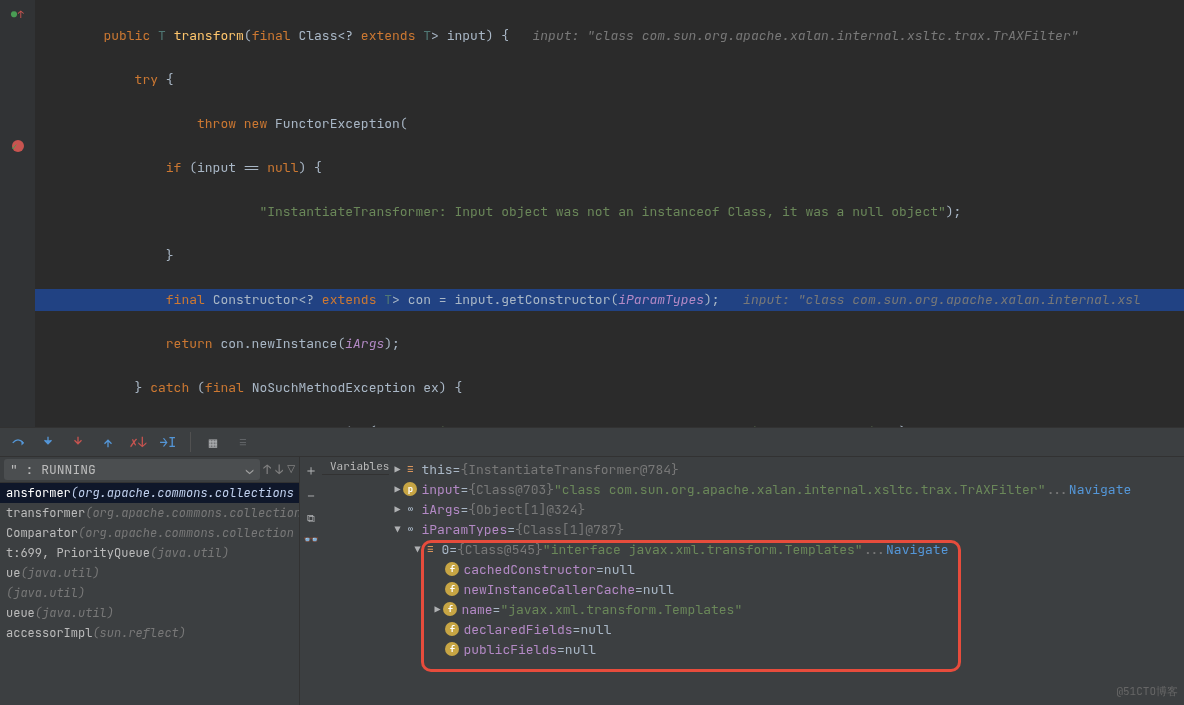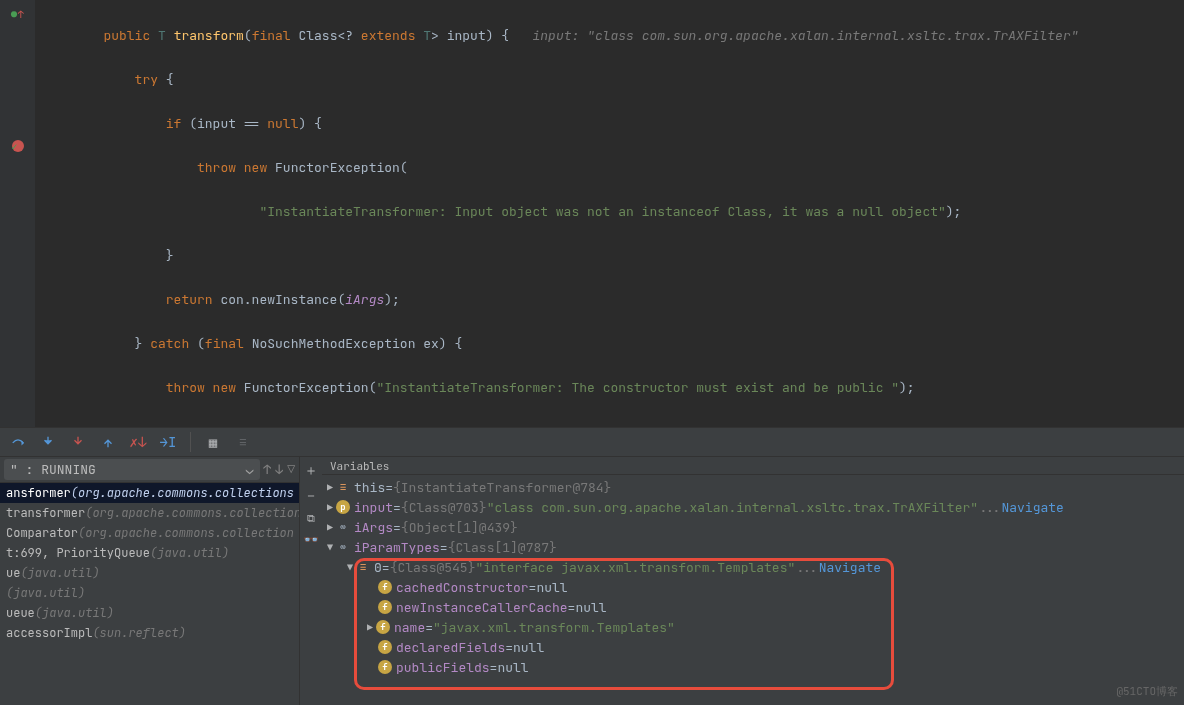"if (input == null) {" div.code-line { order: before "throw new FunctorException(" -> after "throw new FunctorException(" }
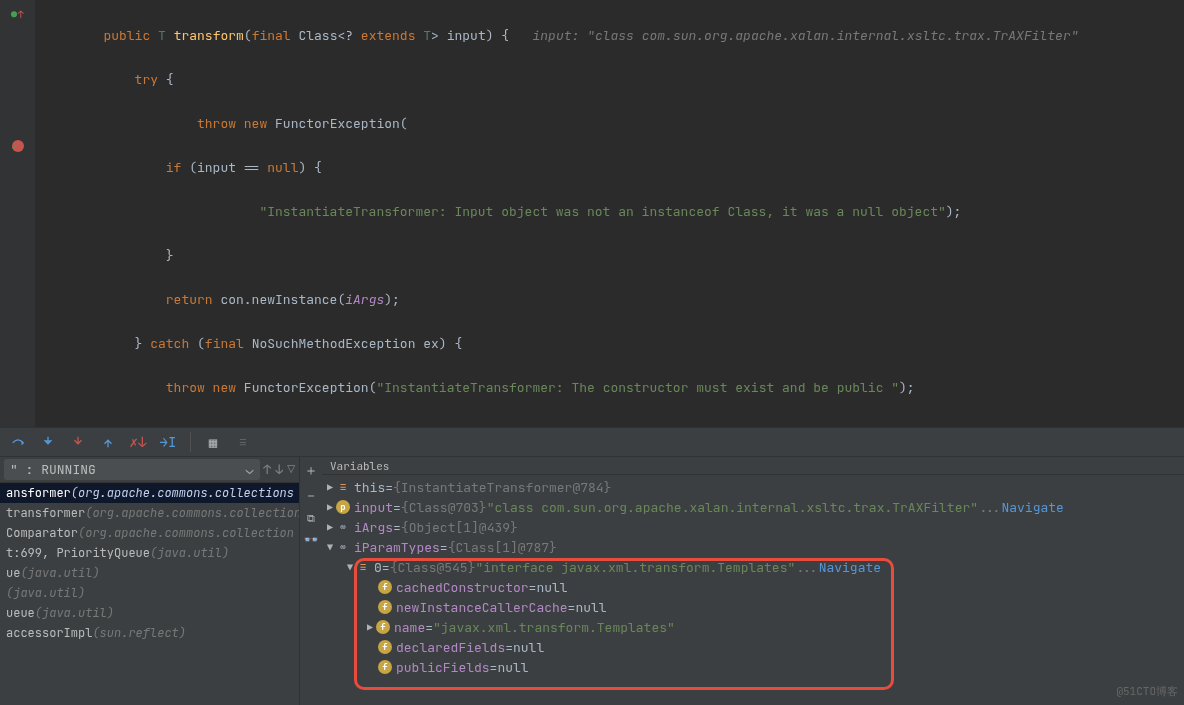"final Constructor<? extends T> con" div.code-line { html: none -> <div> <span>final </span><span>Constructor&lt;? </span><span>extends </span><span>T</span><span>&gt; con = input.getConstructor(</span><span>iParamTypes</span><span>); </span><span>input: "class com.sun.org.apache.xalan.internal.xsl</span></div> }
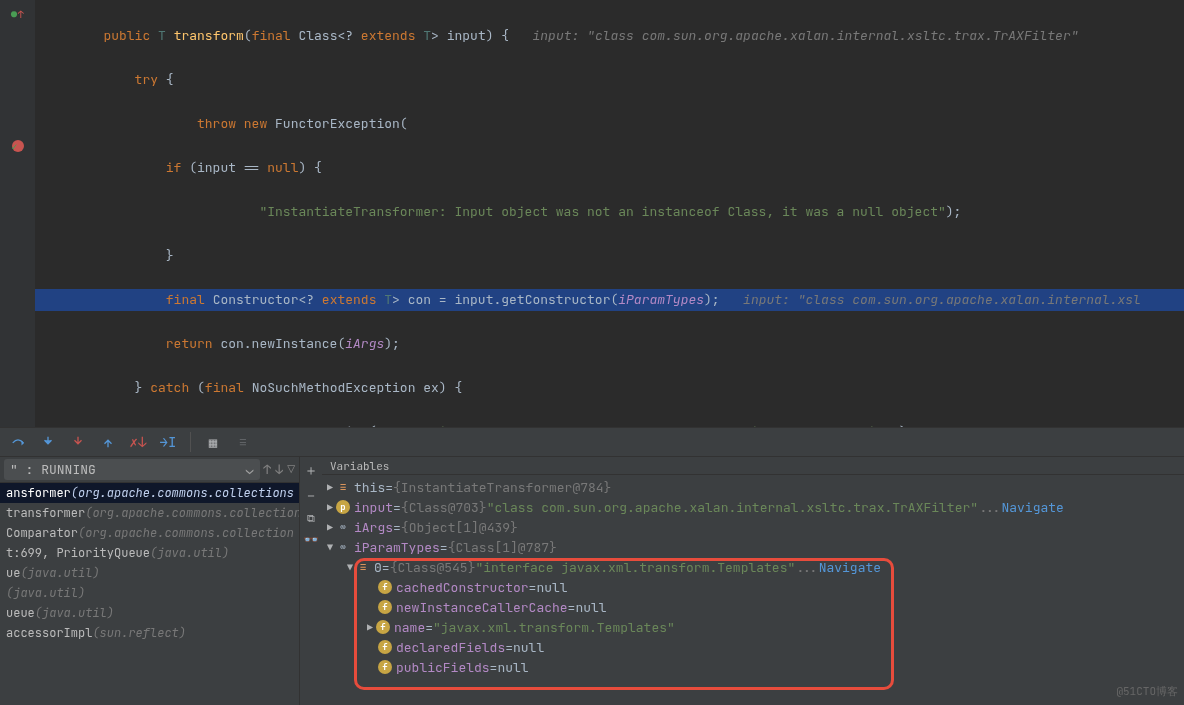"Variables" div { flex-direction: column -> row }
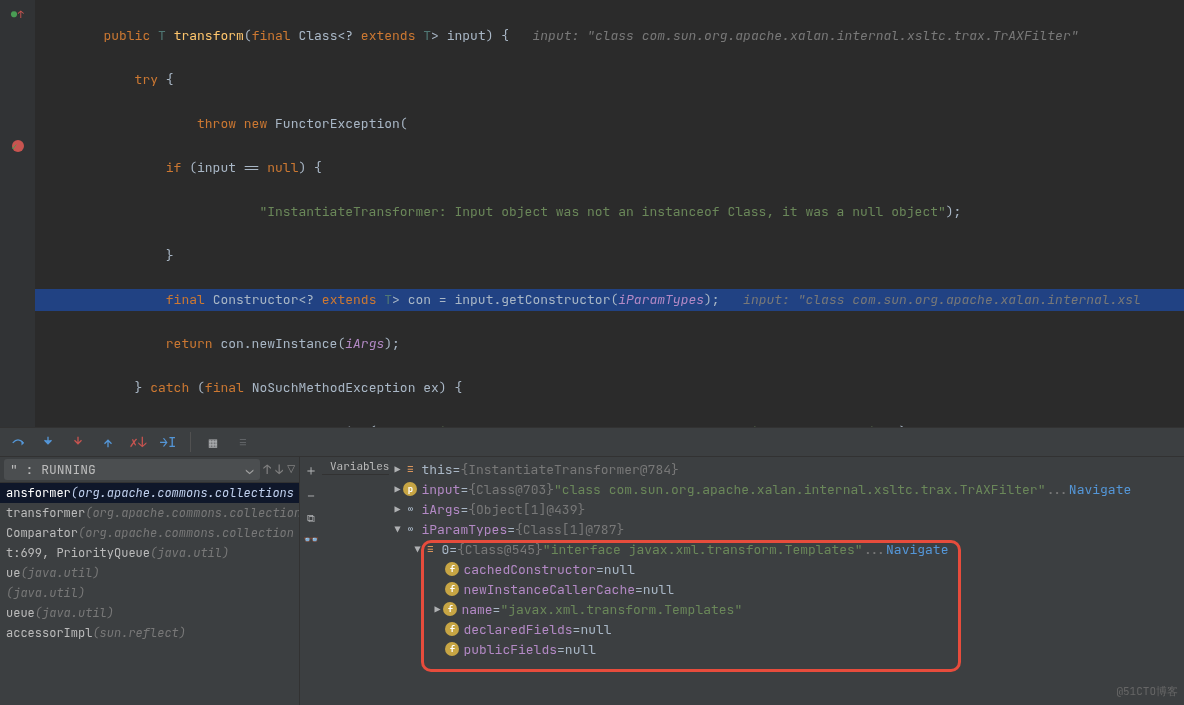"{Object[1]@439}" span.tree-obj { text: @439 -> @324 }
